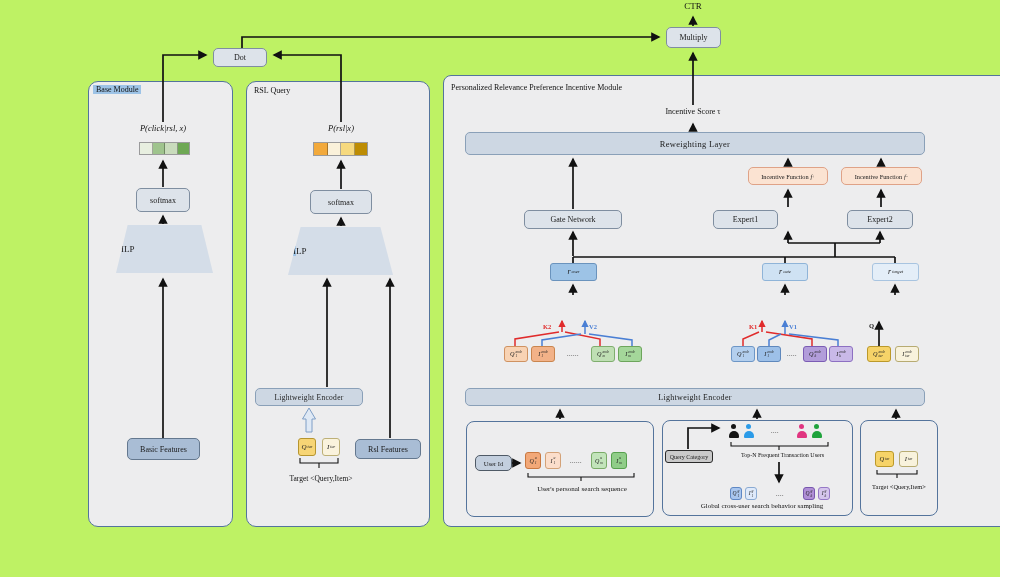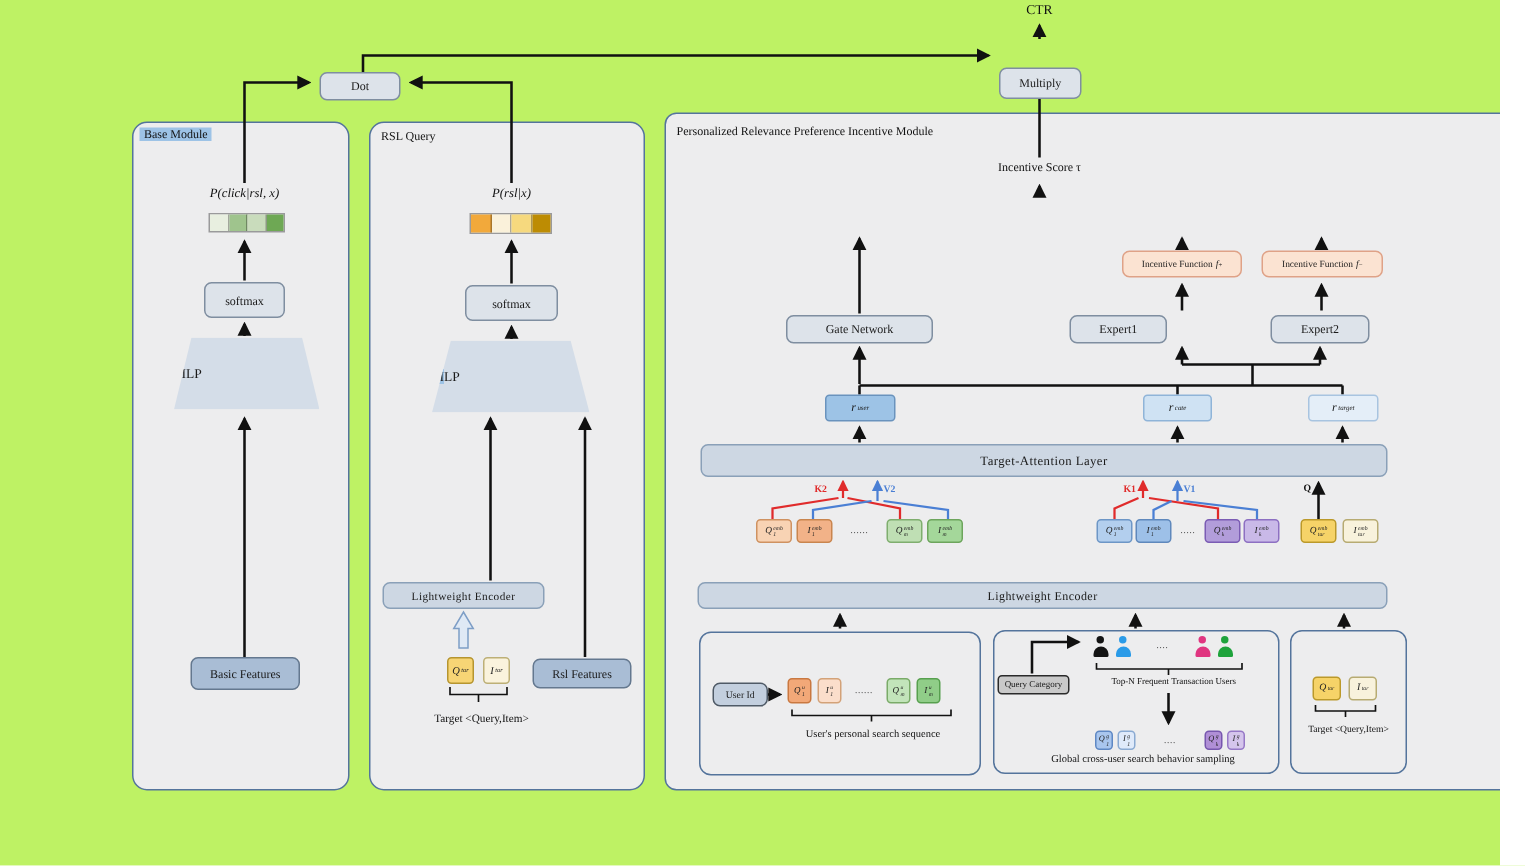"Multiply" div.box { top: 45px -> 27px }
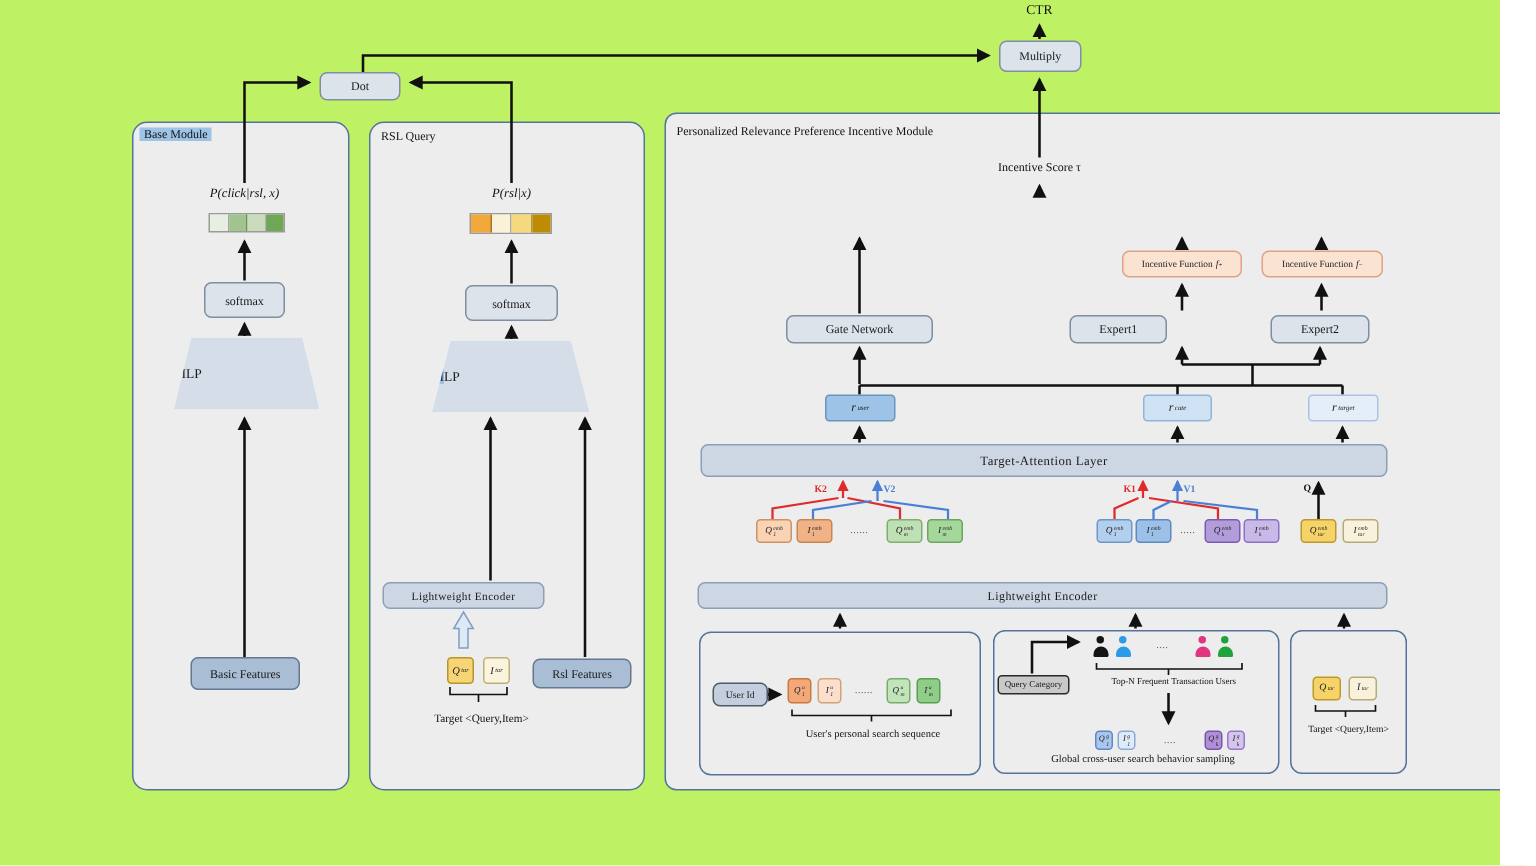"Reweighting Layer" div.box { html: none -> <div> <span>Reweighting Layer</span> </div> }
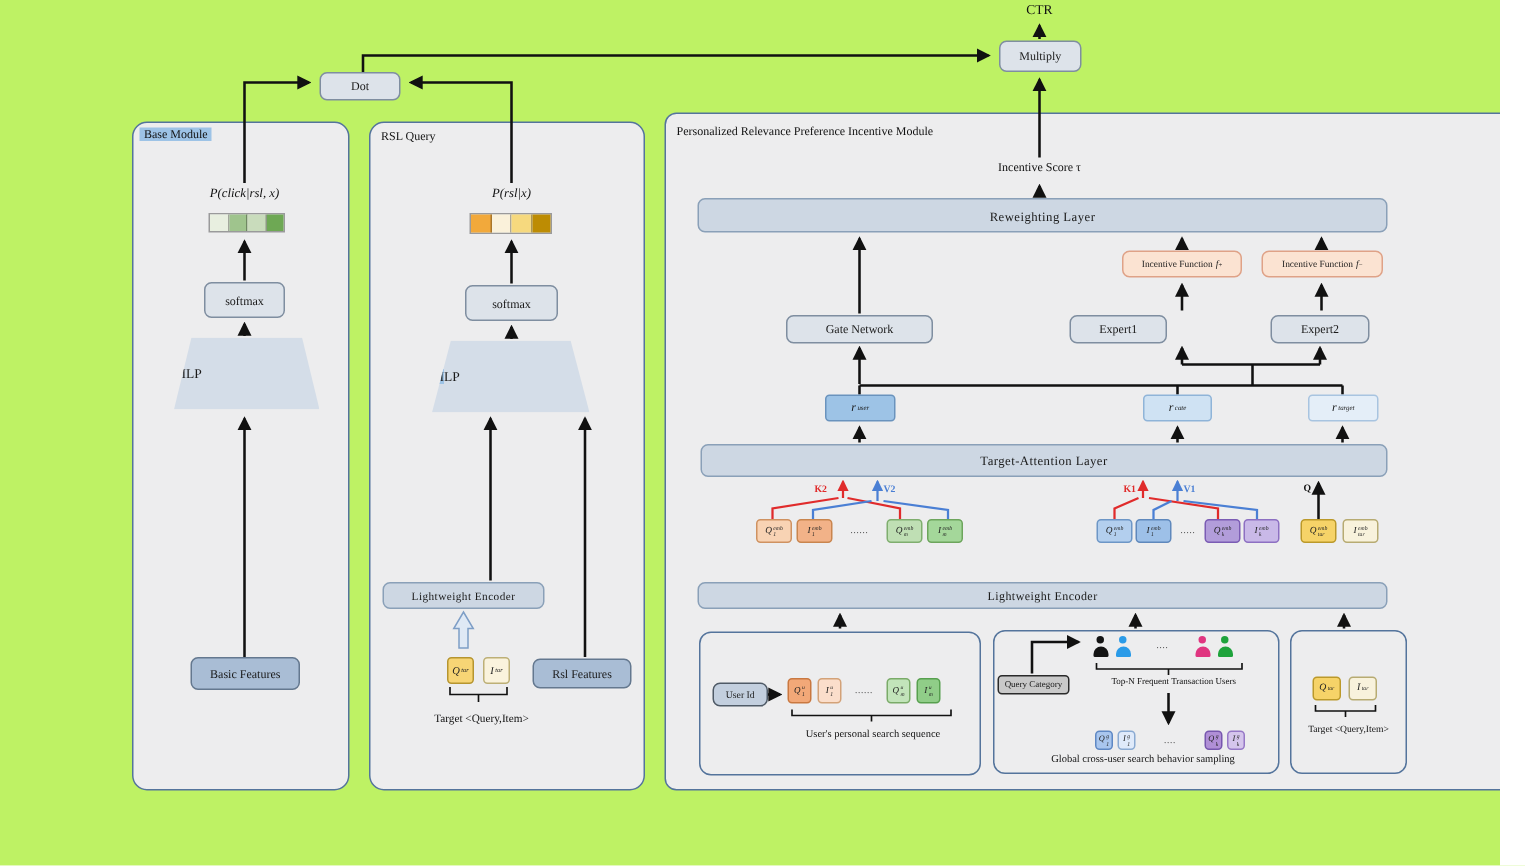"Target-Attention Layer" div.box { html: <div> <span>Target-Attention Layer</span> </div> -> none }
